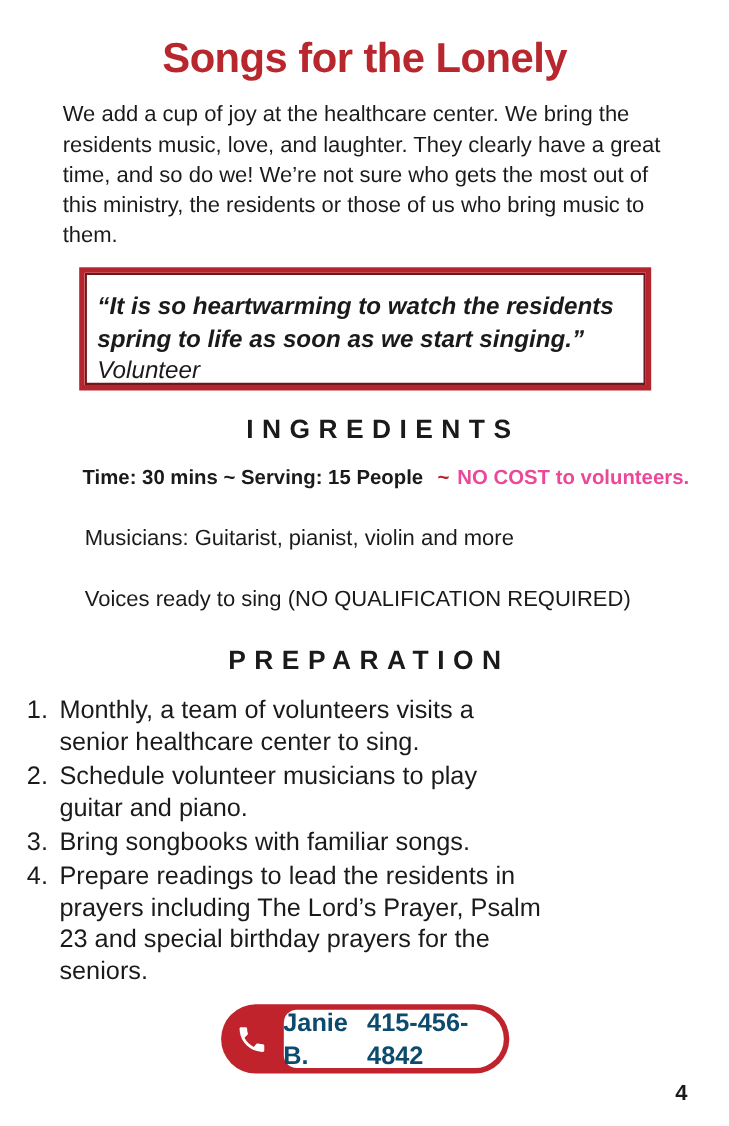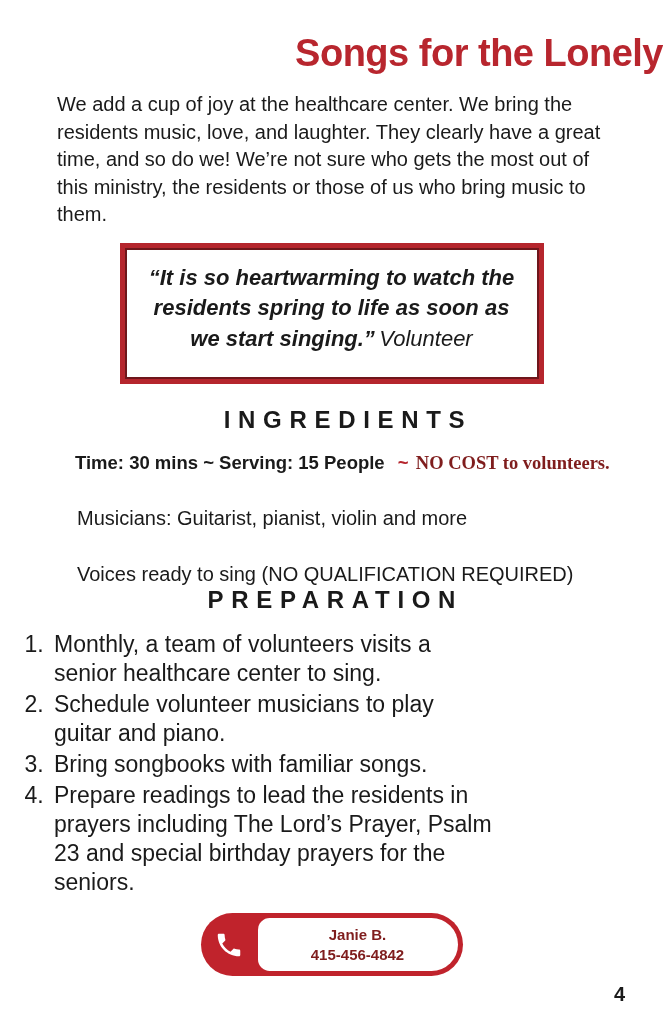"Songs for the Lonely" .title { text-align: right -> center }
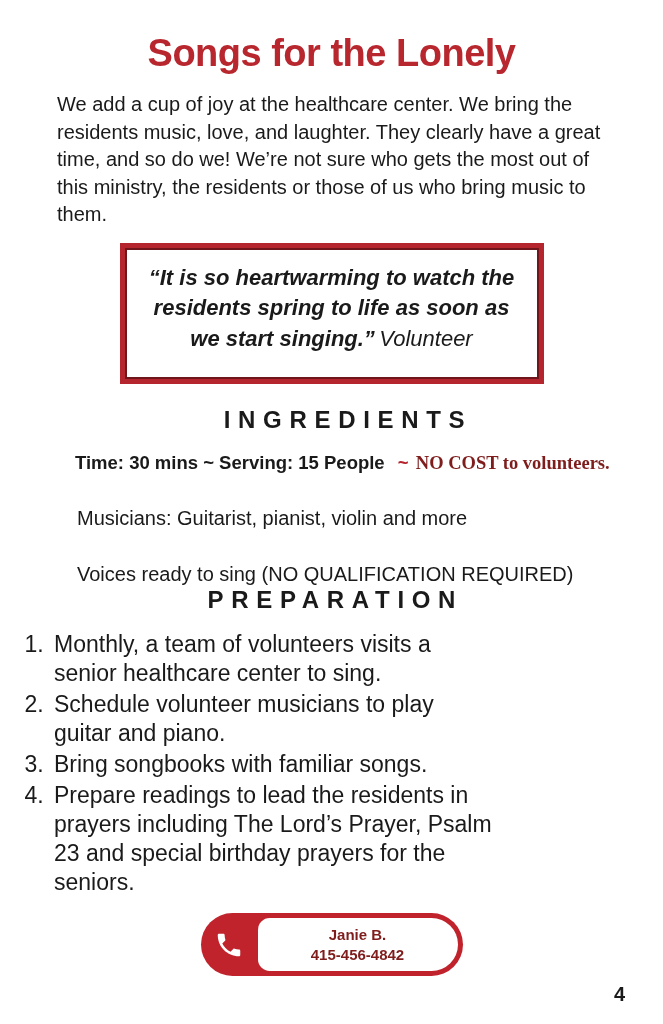"“It is so heartwarming to" .quote-box { padding: 15px 12px 25px 12px -> 15px 12px 0 12px; text-align: center -> left; width: 424px -> 520px }
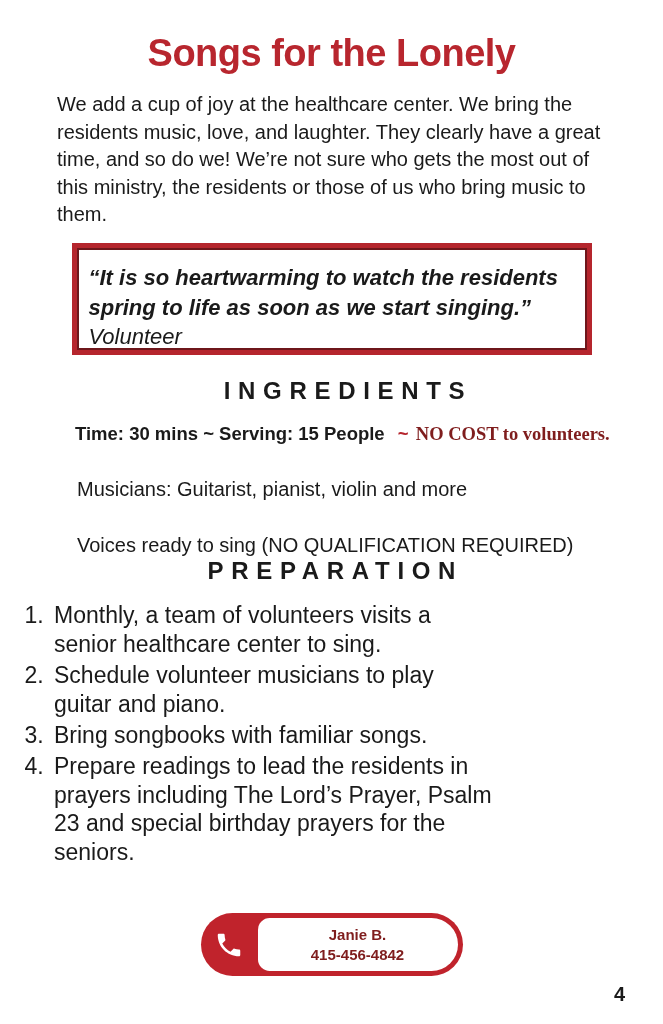"NO COST to volunteers." .meta-red { color: #7f1d1d -> #ec4899; font-family: Liberation Serif, serif -> none }
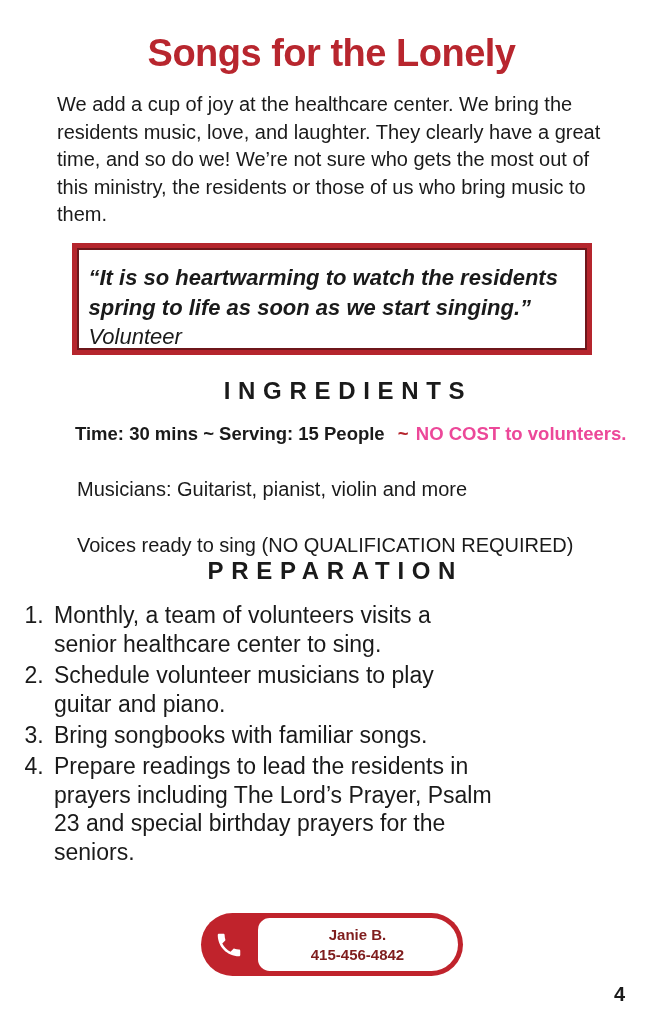"PREPARATION" .heading-preparation { margin-top: none -> 30px }
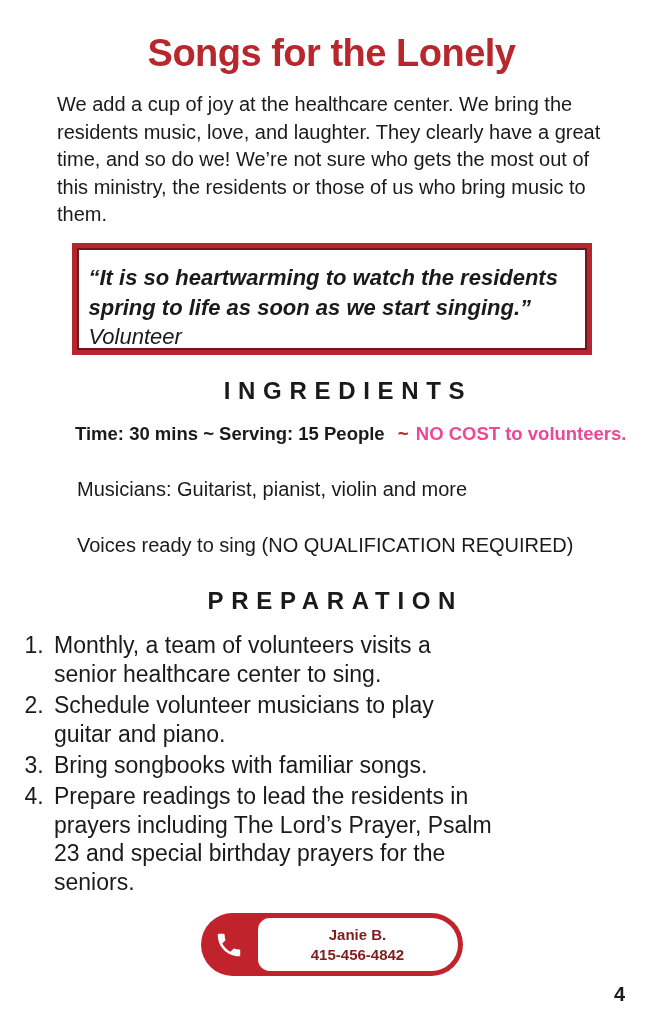"Janie B." .contact-white { color: #7f1d1d -> #0c4a6e; flex-direction: column -> row; font-size: 15px -> 23px }
